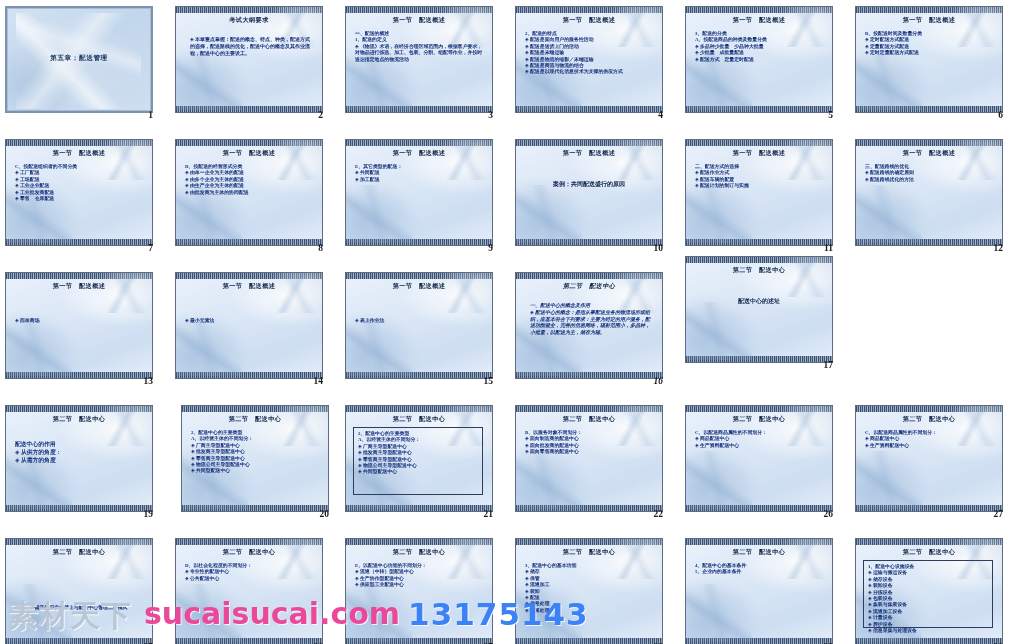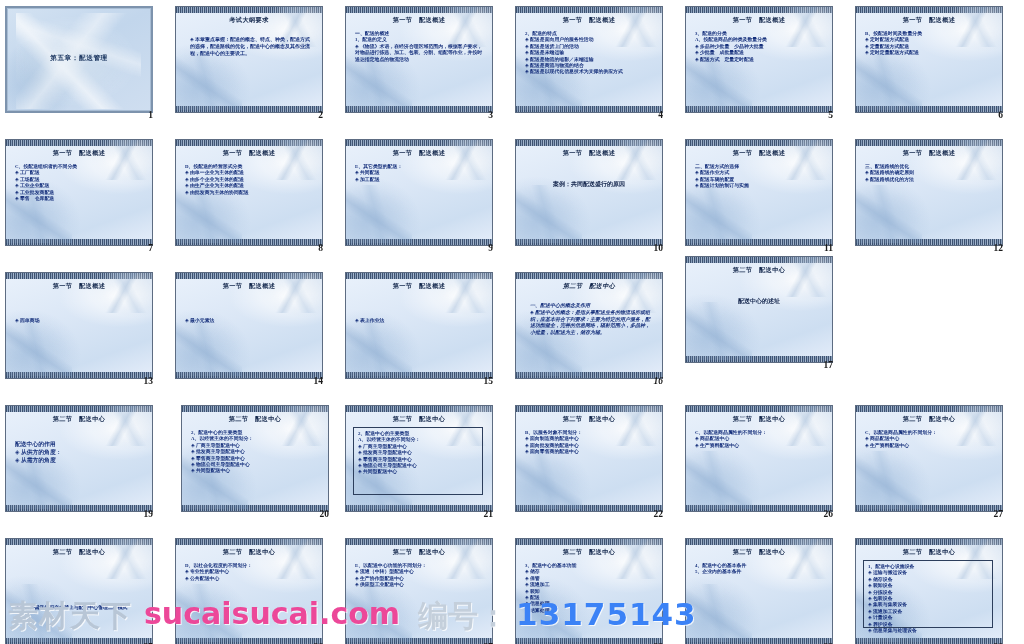"编号：" span.wm-label { html: <span>编号：</span> -> none }
